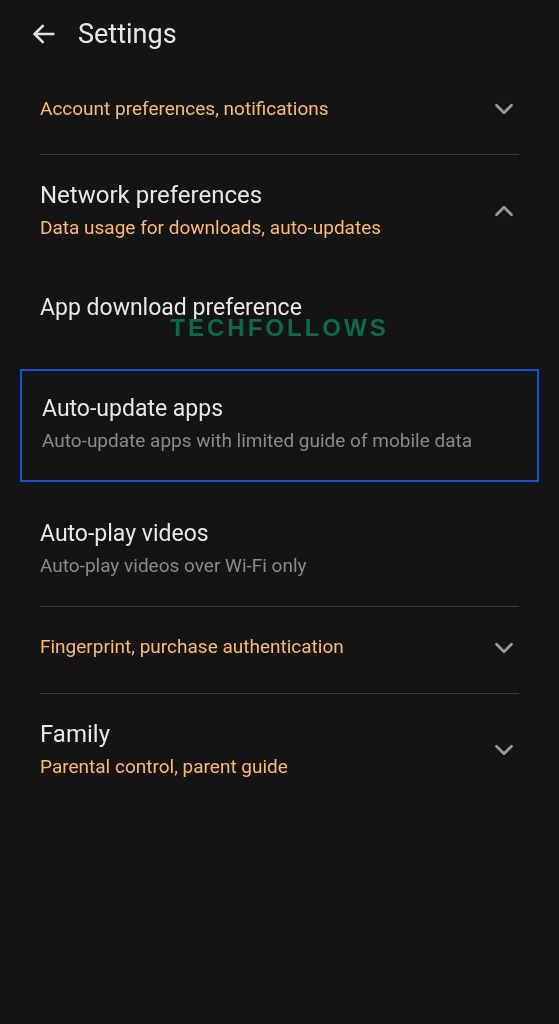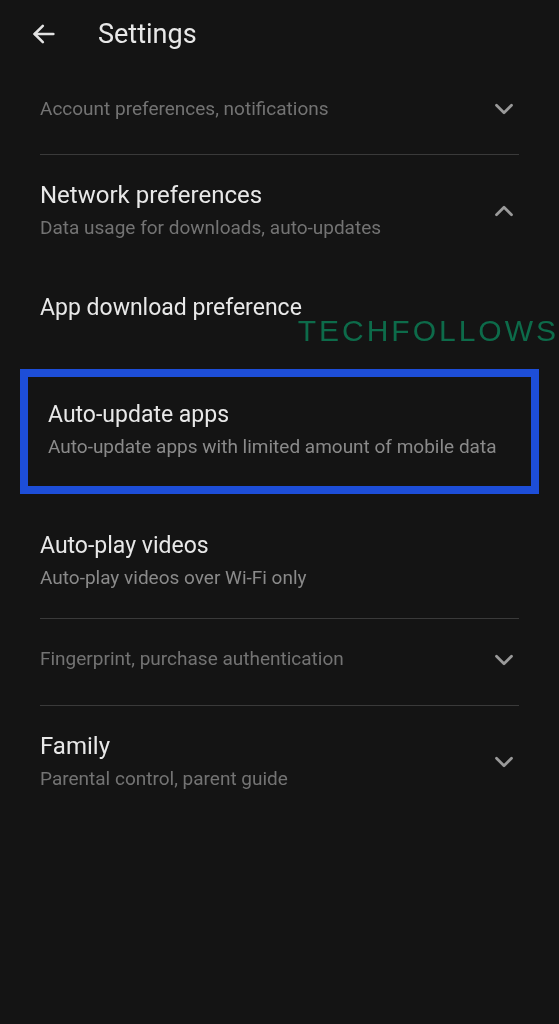"Settings" .header { gap: 40px -> 20px }
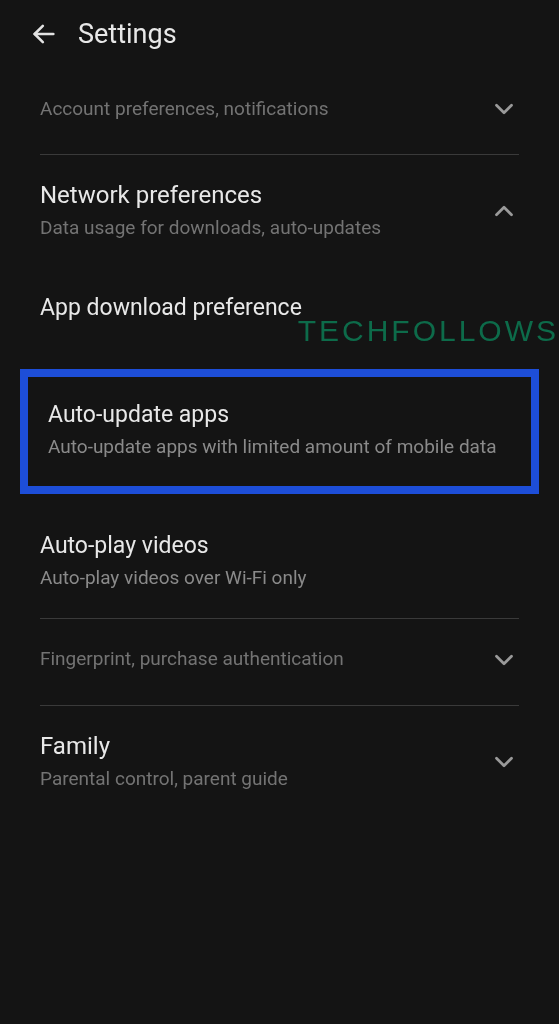"Account preferences, notifications" .section-subtitle { color: #737373 -> #fdba74 }
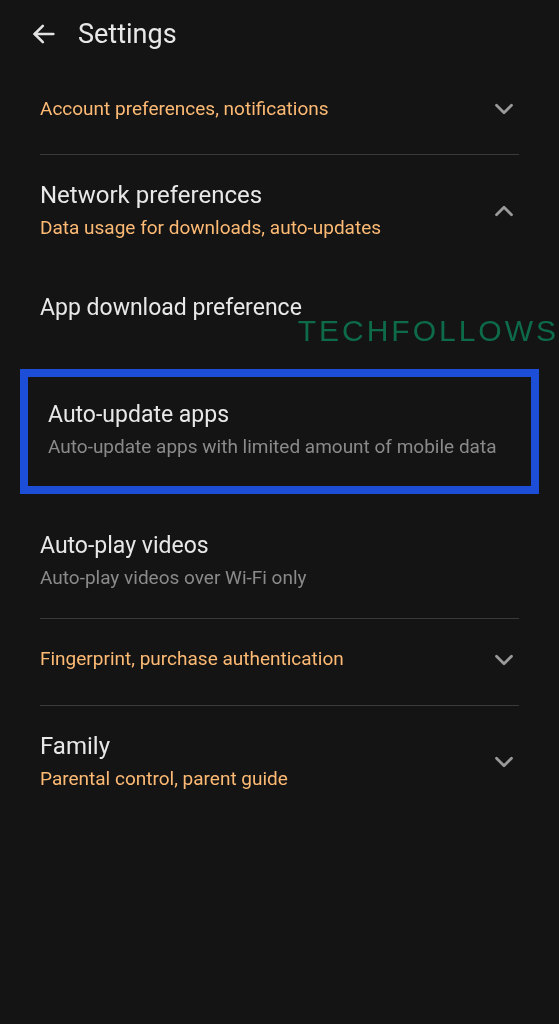"TECHFOLLOWS" .watermark { font-size: 30px -> 24px; font-weight: 400 -> 700; text-align: right -> center }
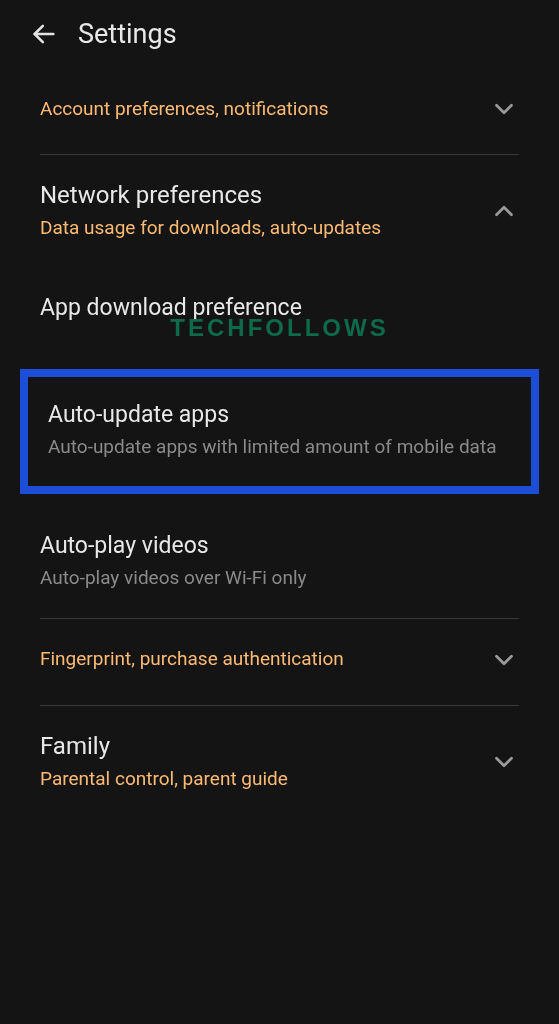"Auto-update apps" .highlight-box { border: 8px solid #1d4ed8 -> 2px solid #1d4ed8 }
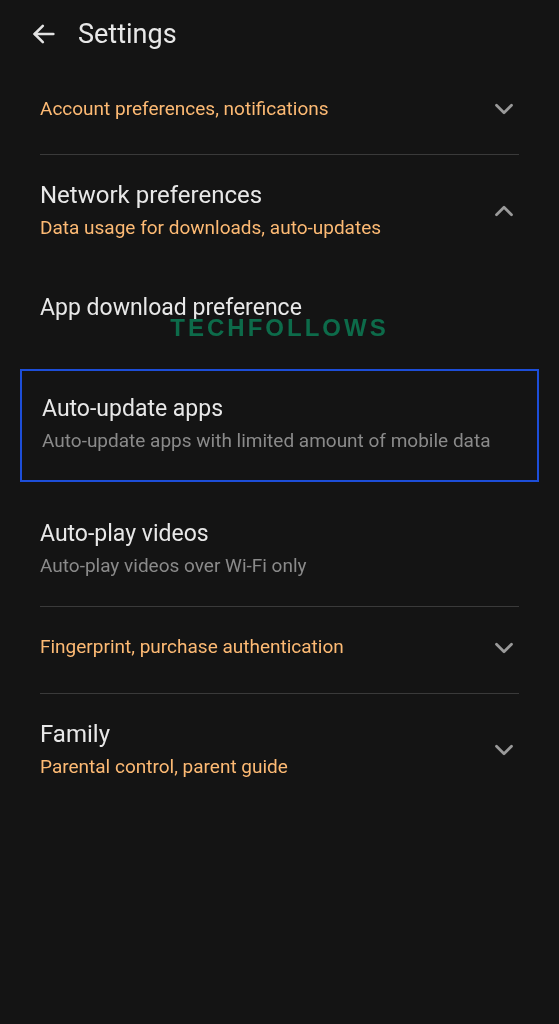"Auto-update apps with limited amount" div.sub-section-subtitle { text: amount -> guide }
